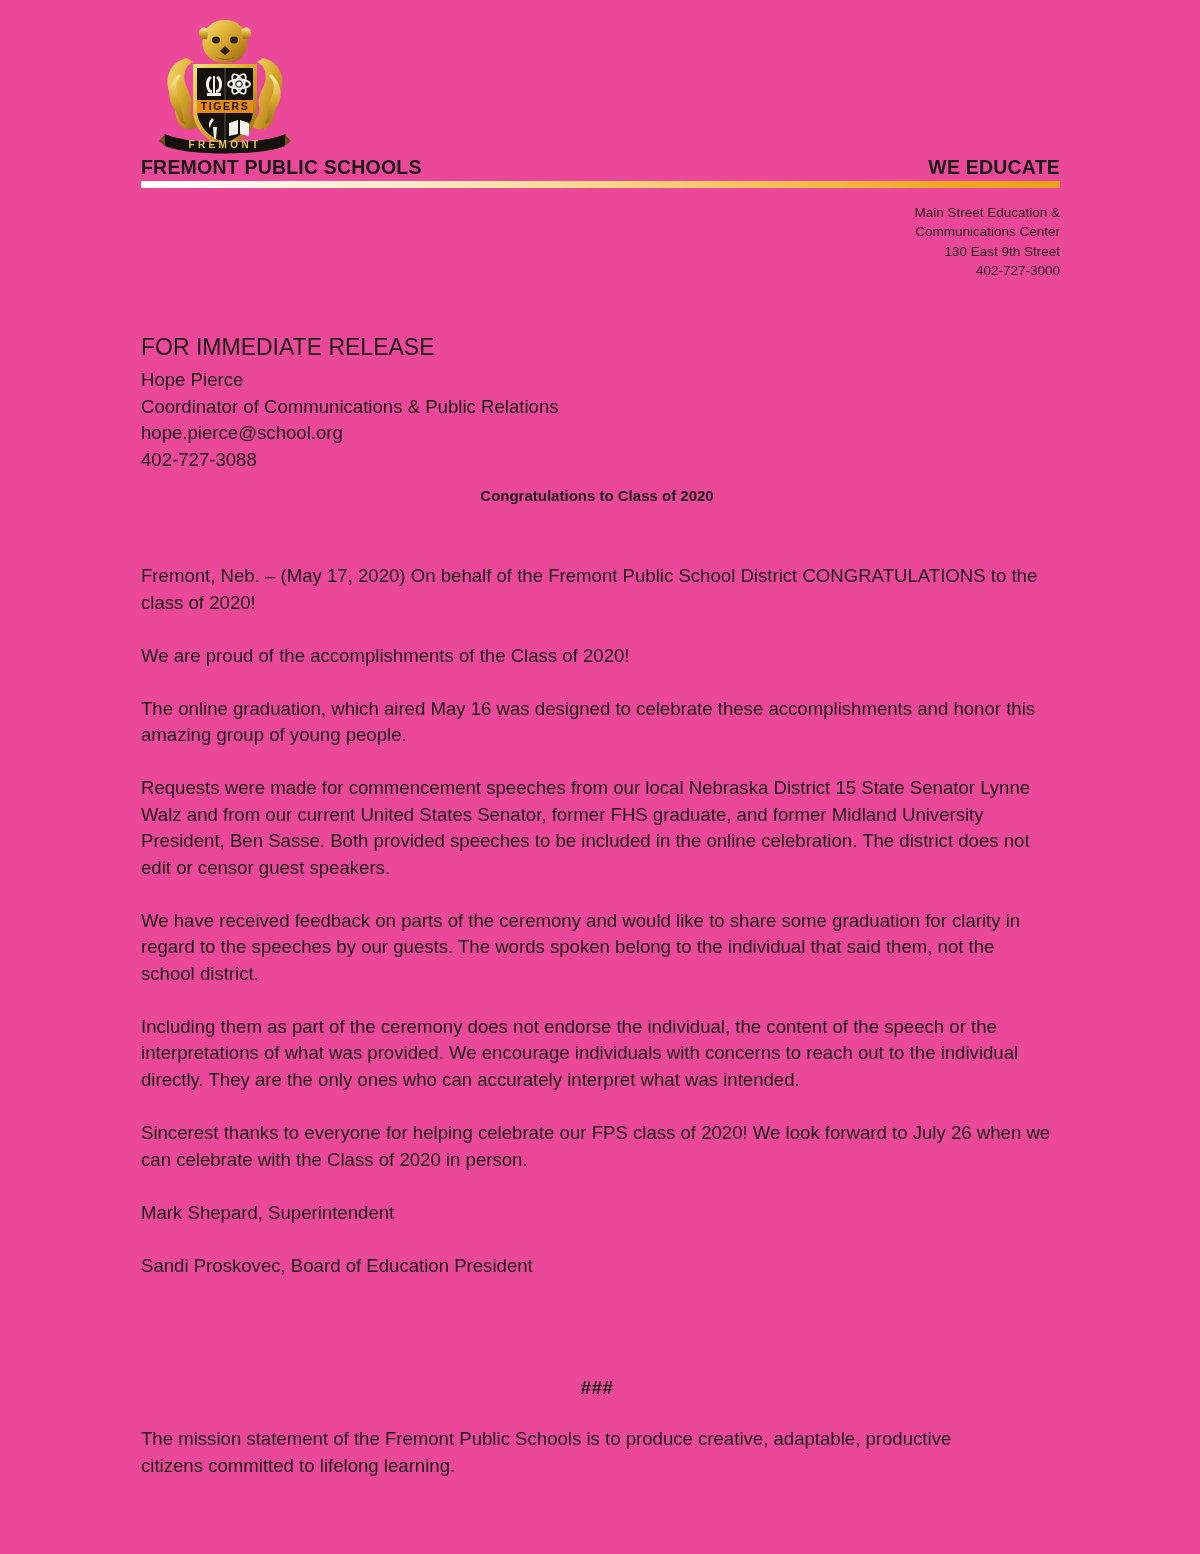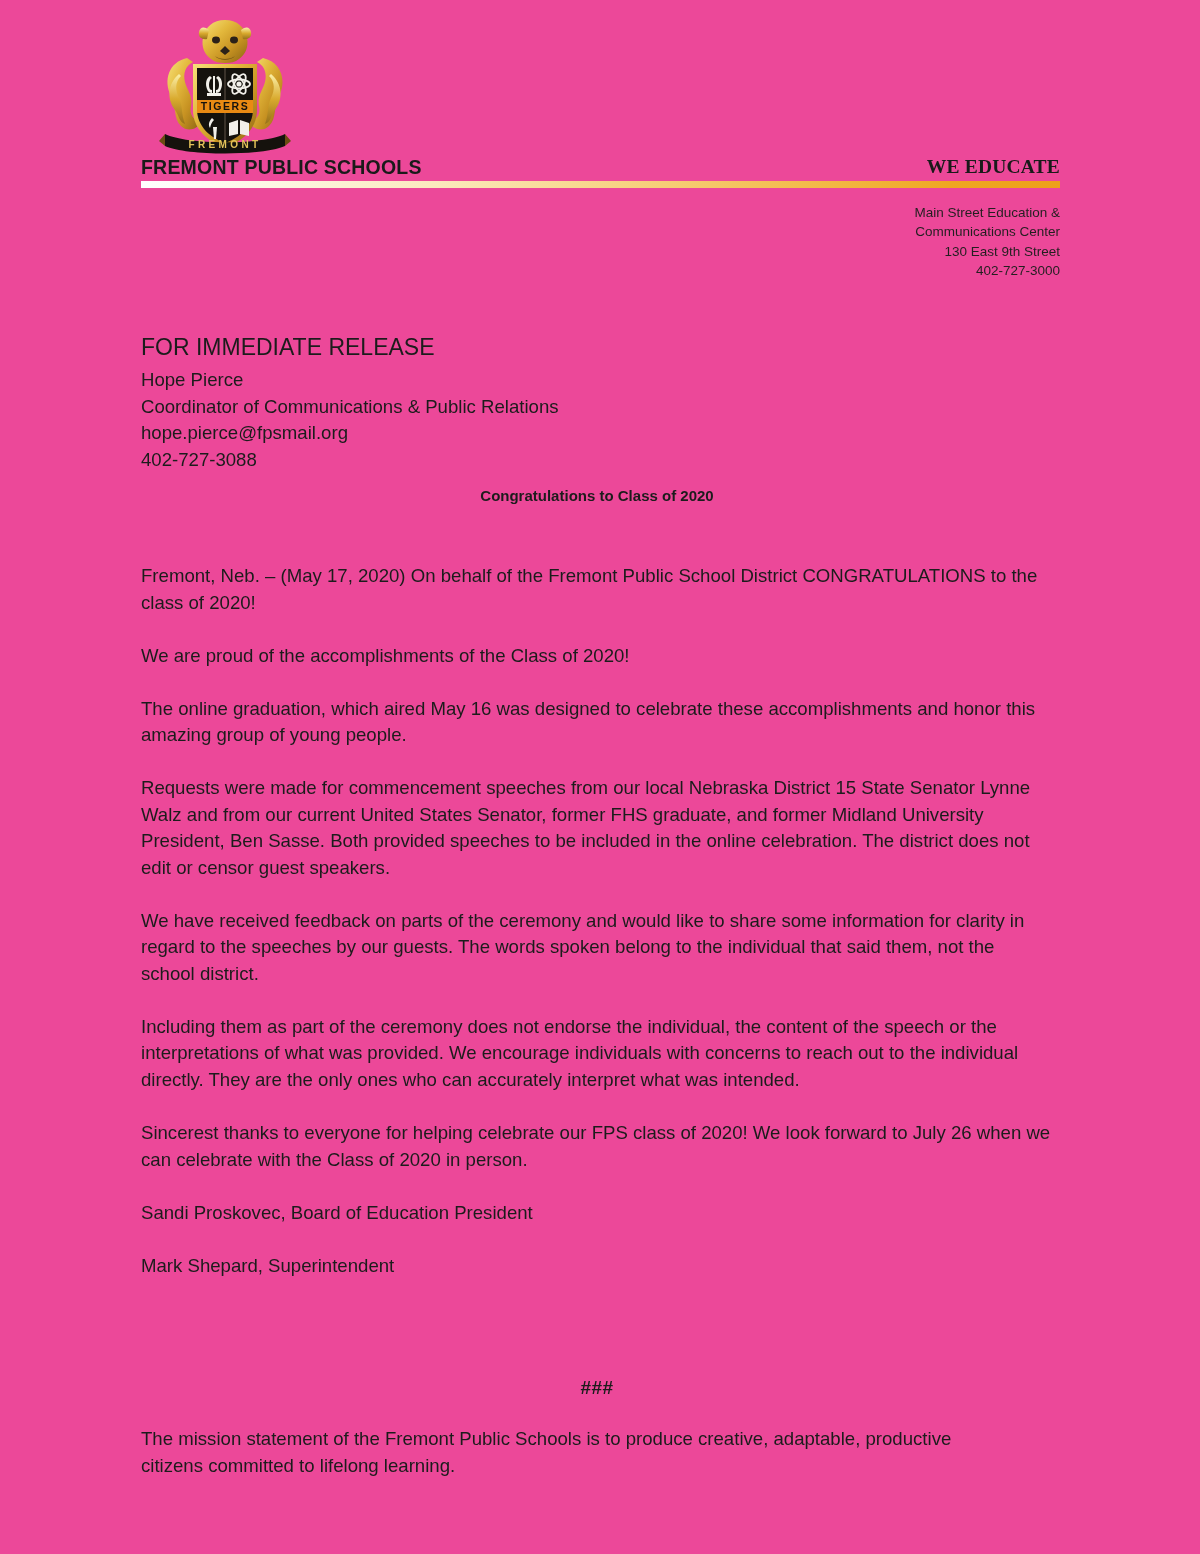"WE EDUCATE" .tagline { font-family: Liberation Serif, serif -> Liberation Sans, sans-serif }
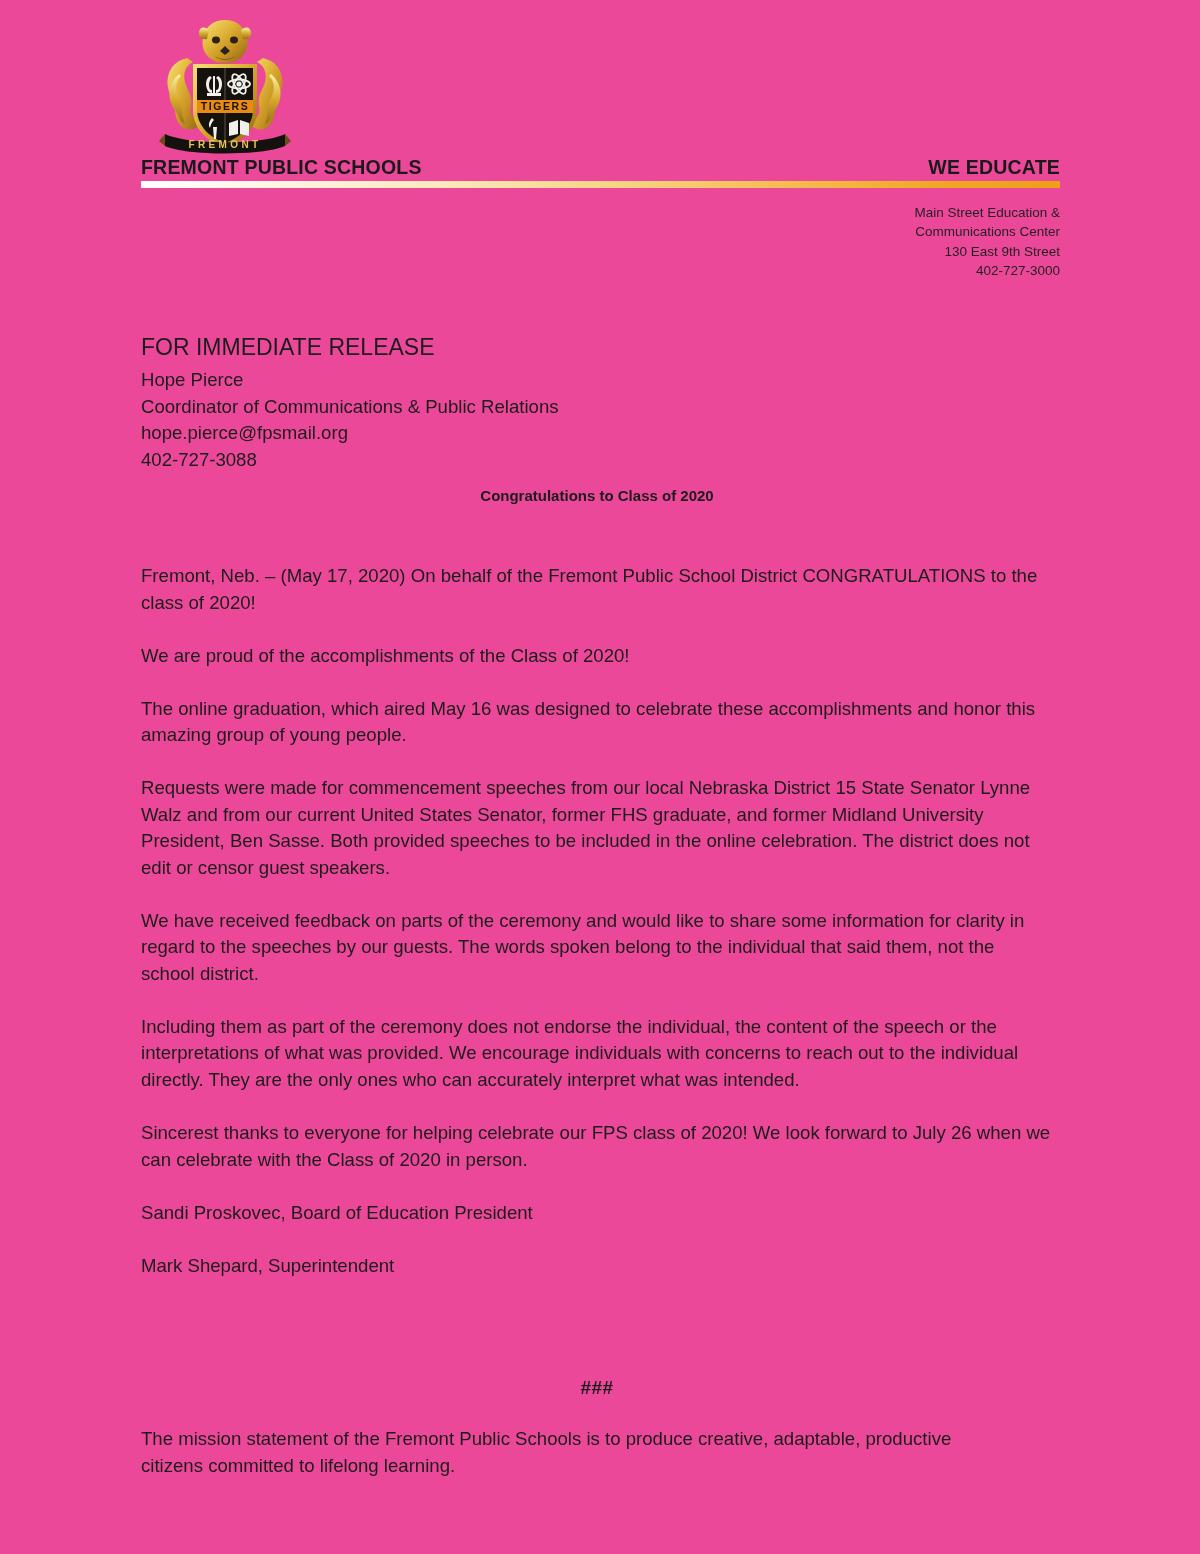"hope.pierce@fpsmail.org" div { text: hope.pierce@fpsmail.org -> hope.pierce@school.org }
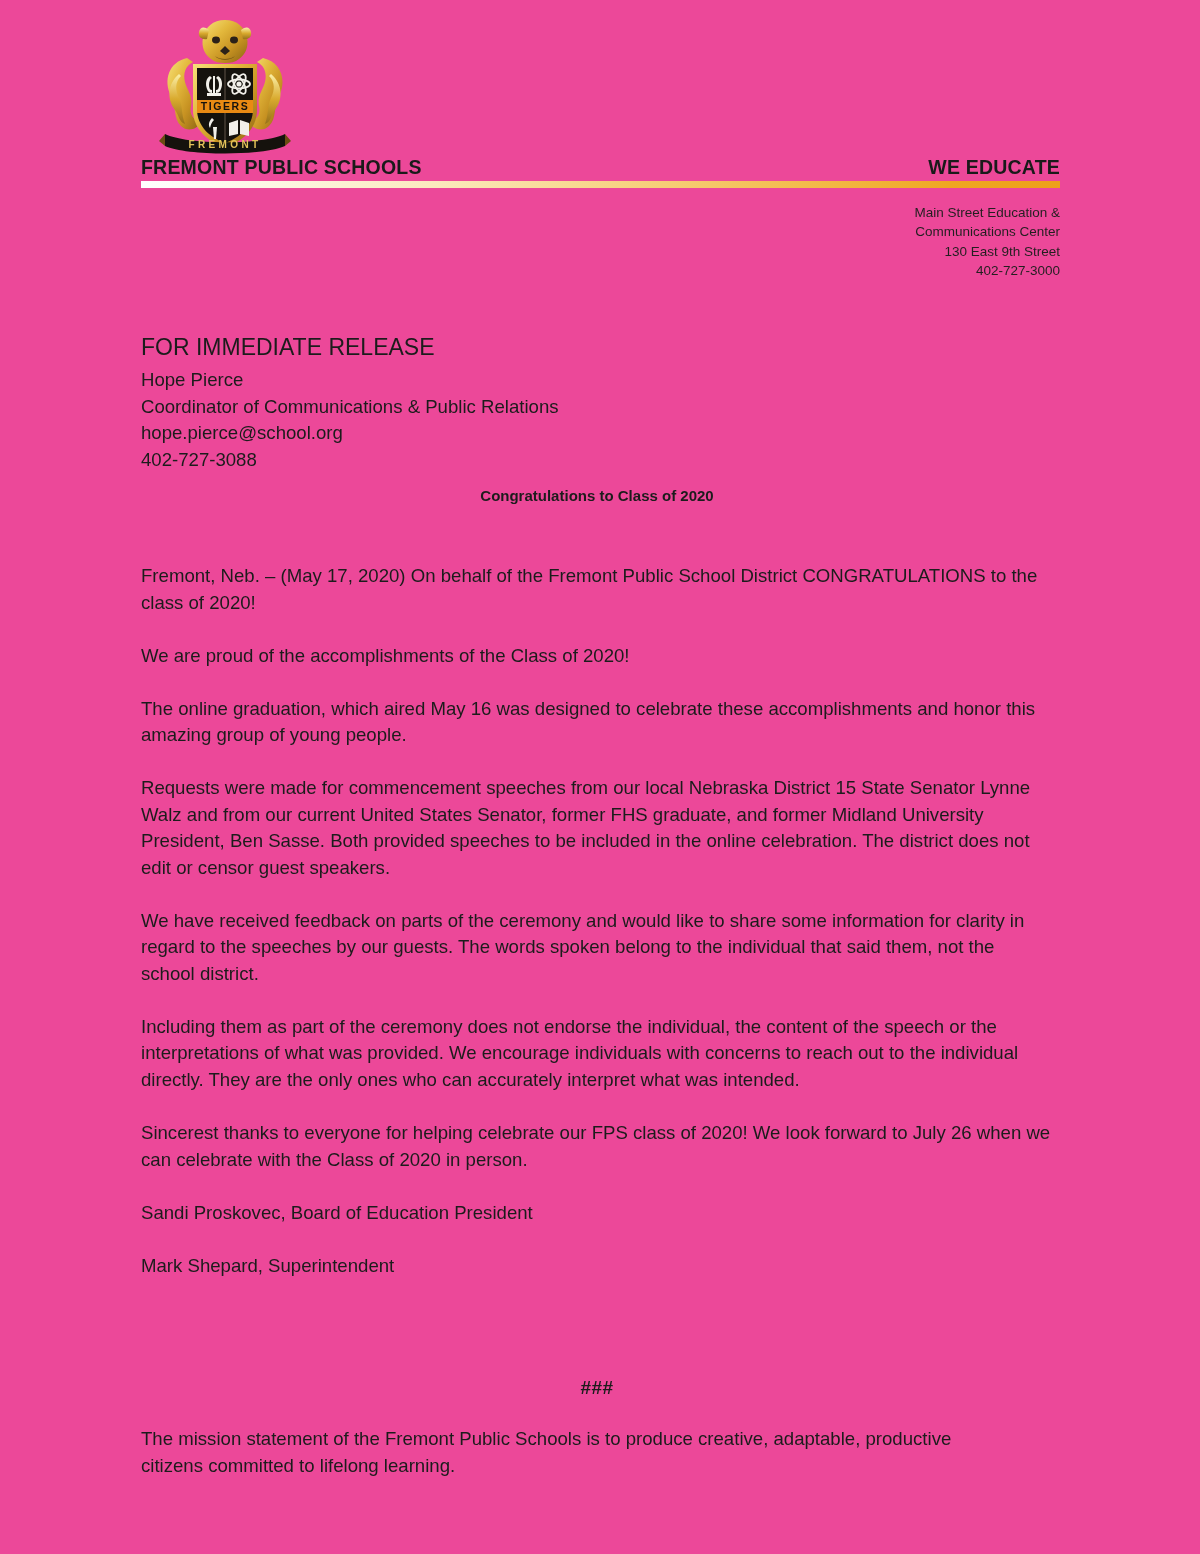"We have received feedback on" p.para { text: information -> graduation }
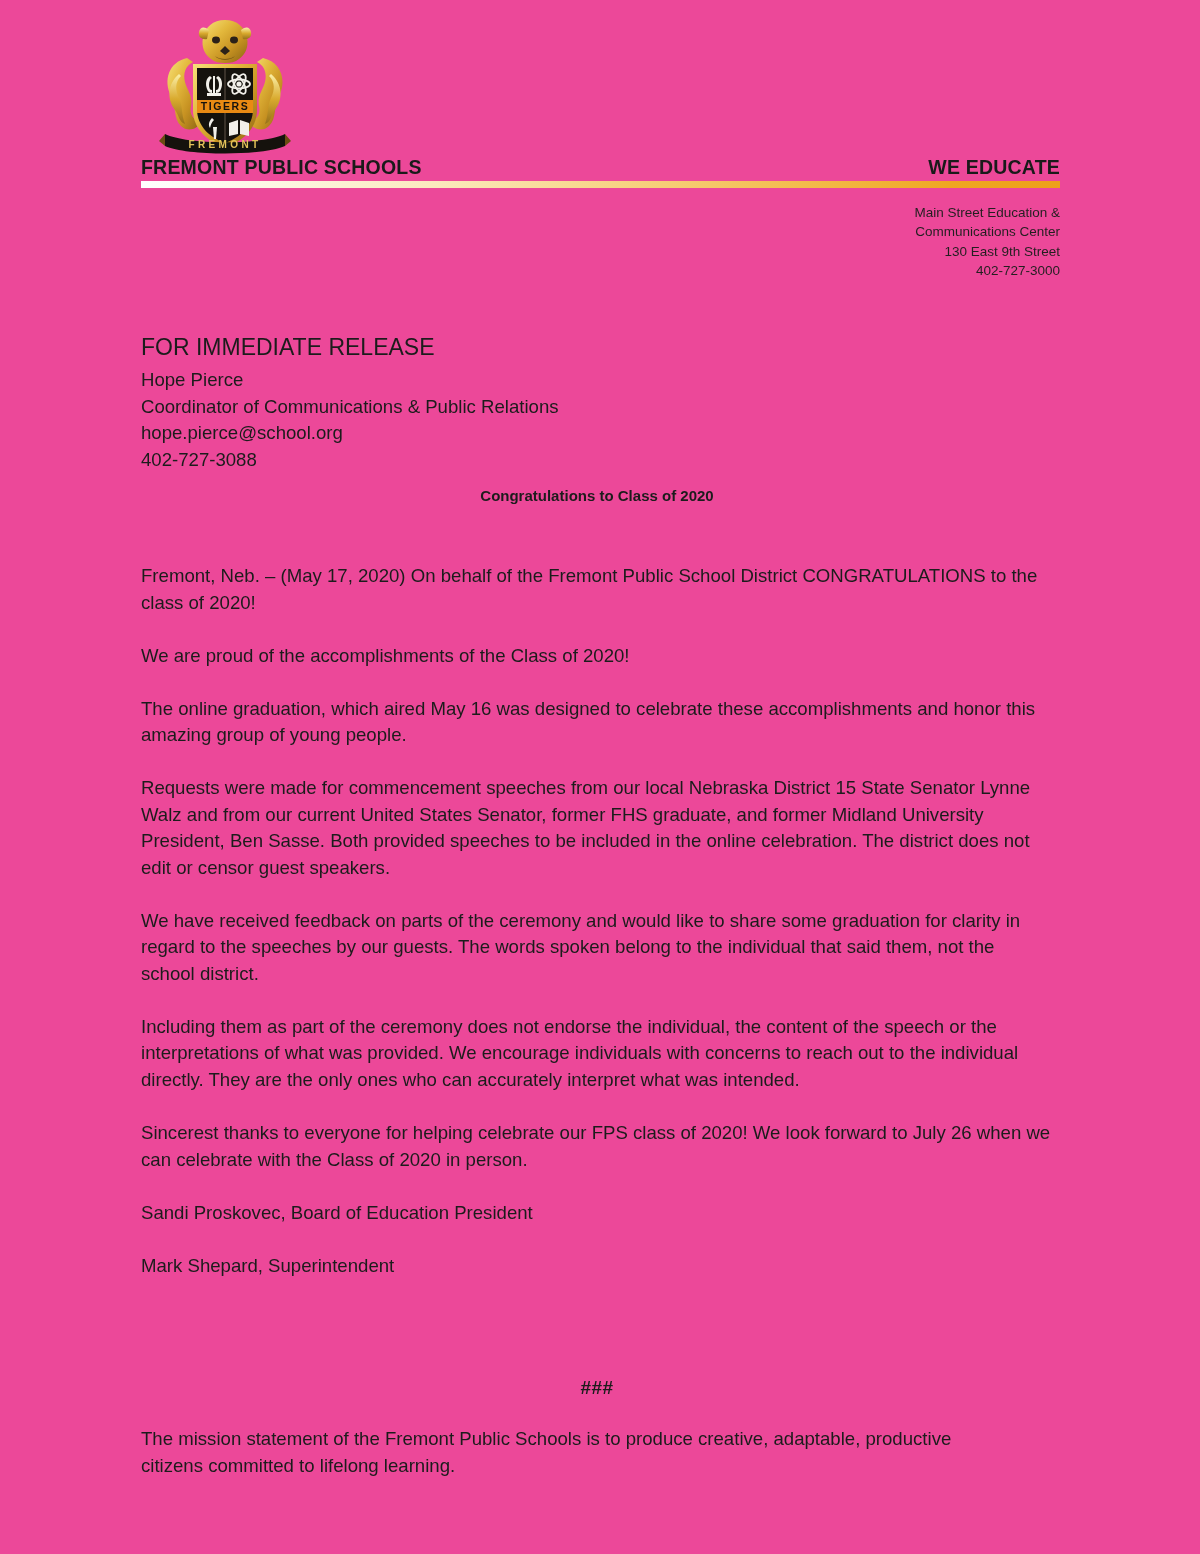"Sandi Proskovec, Board of Education" p.para { order: before "Mark Shepard, Superintendent" -> after "Mark Shepard, Superintendent" }
